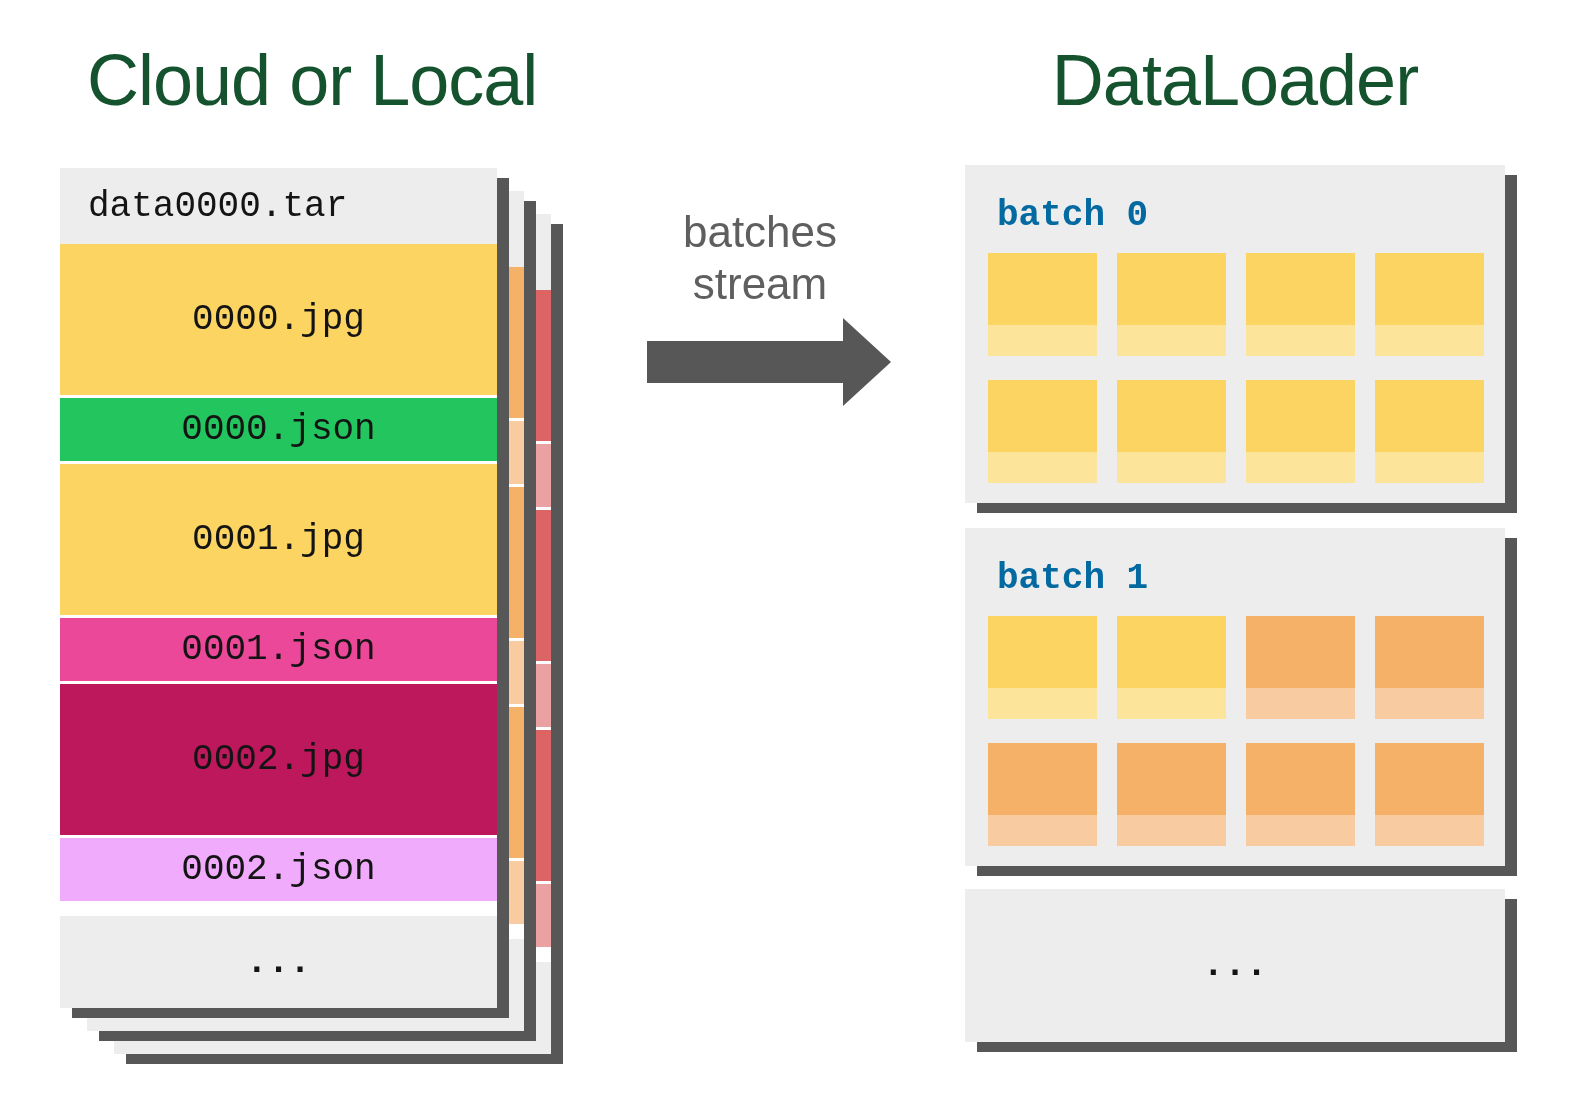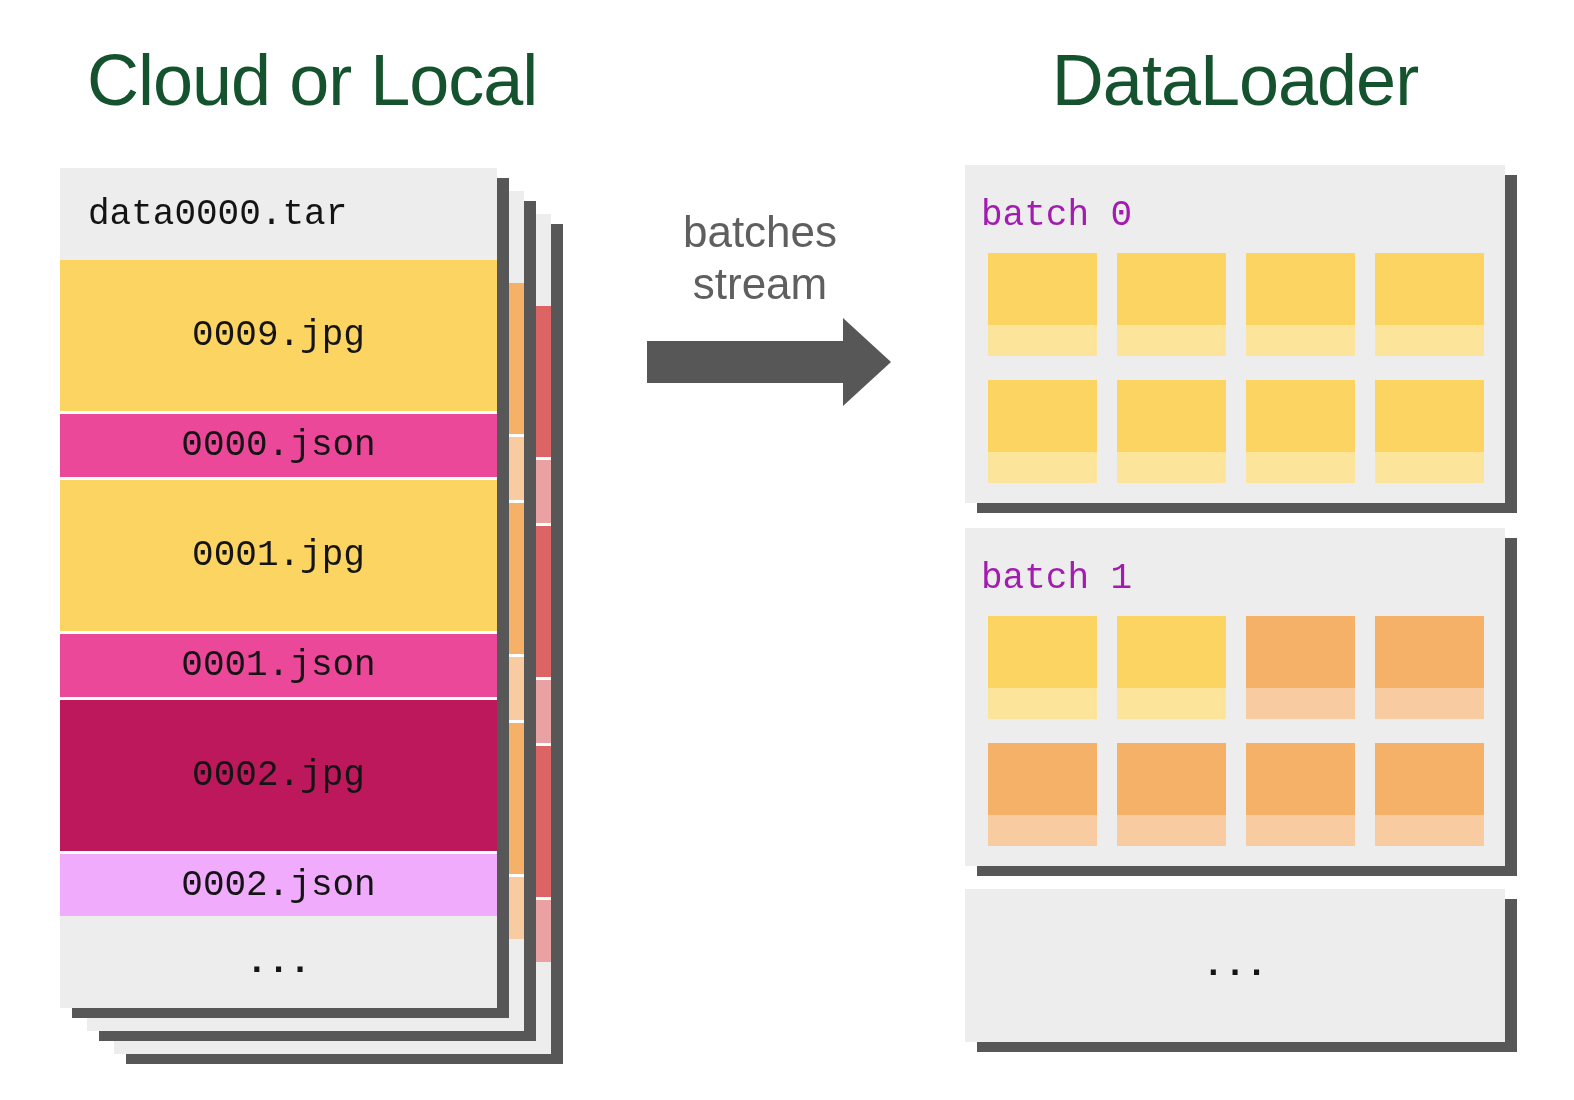"data0000.tar" .tar-hdr { height: 92px -> 76px }
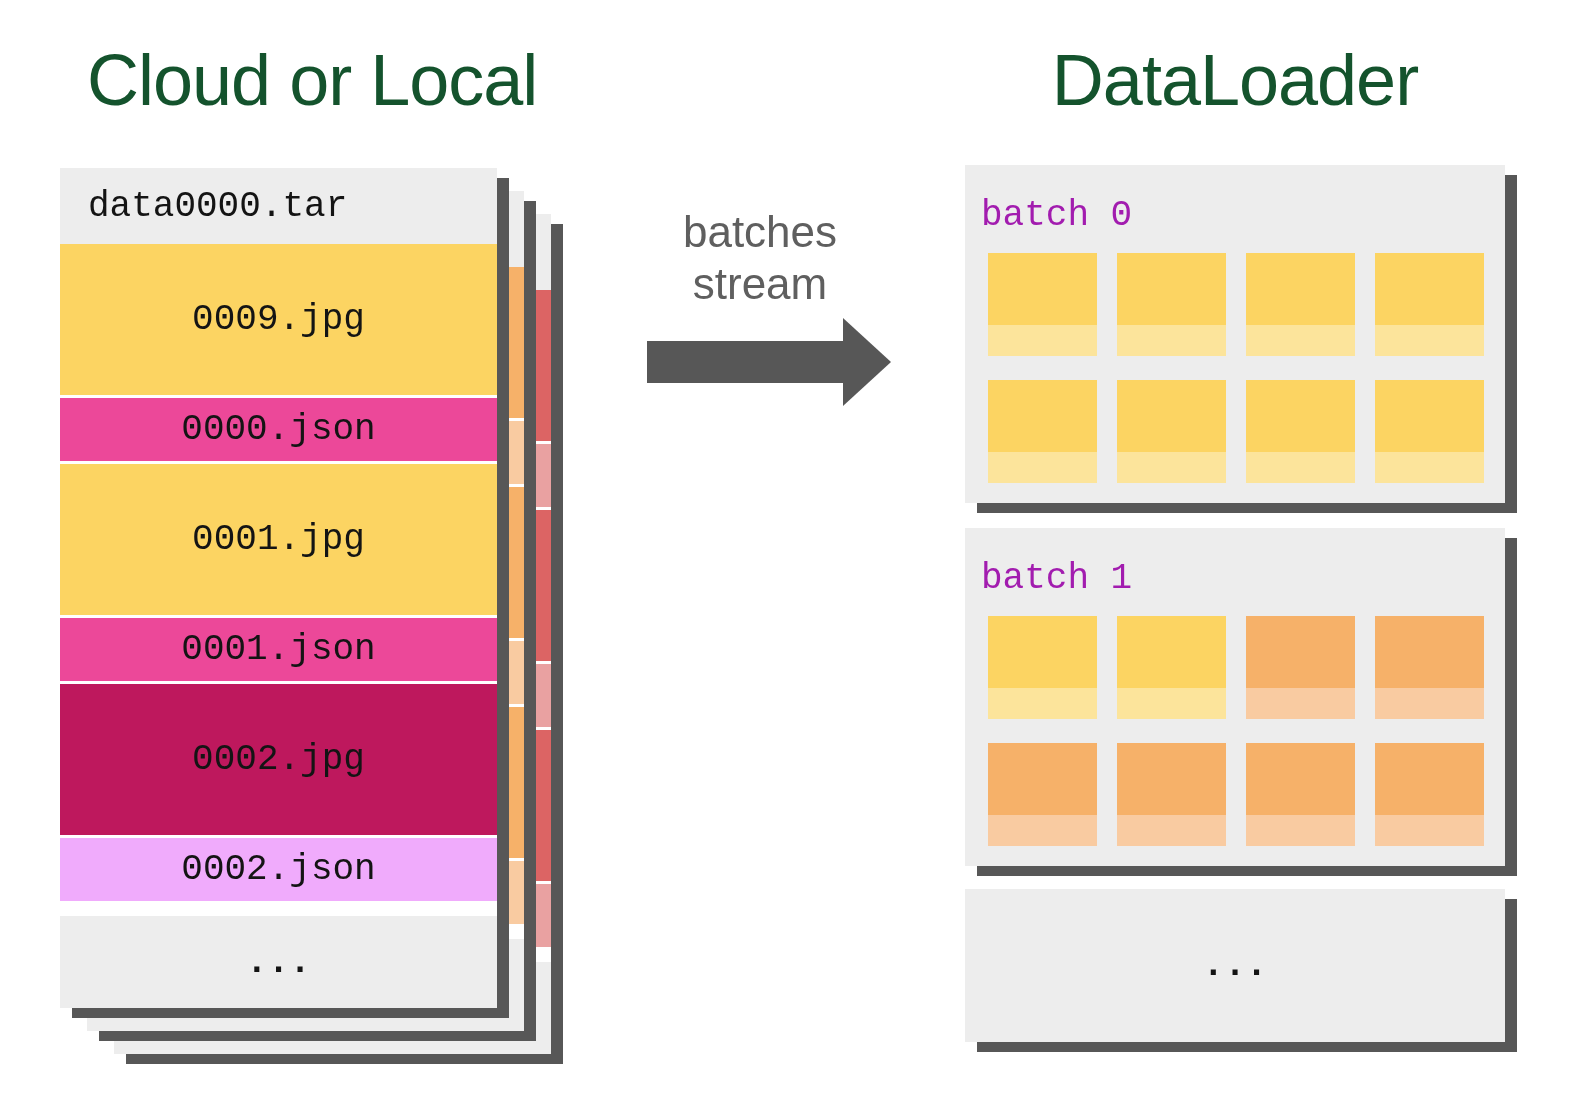"batch 0" .batch-label { color: #a21caf -> #0369a1; font-weight: none -> bold; left: 16px -> 32px }
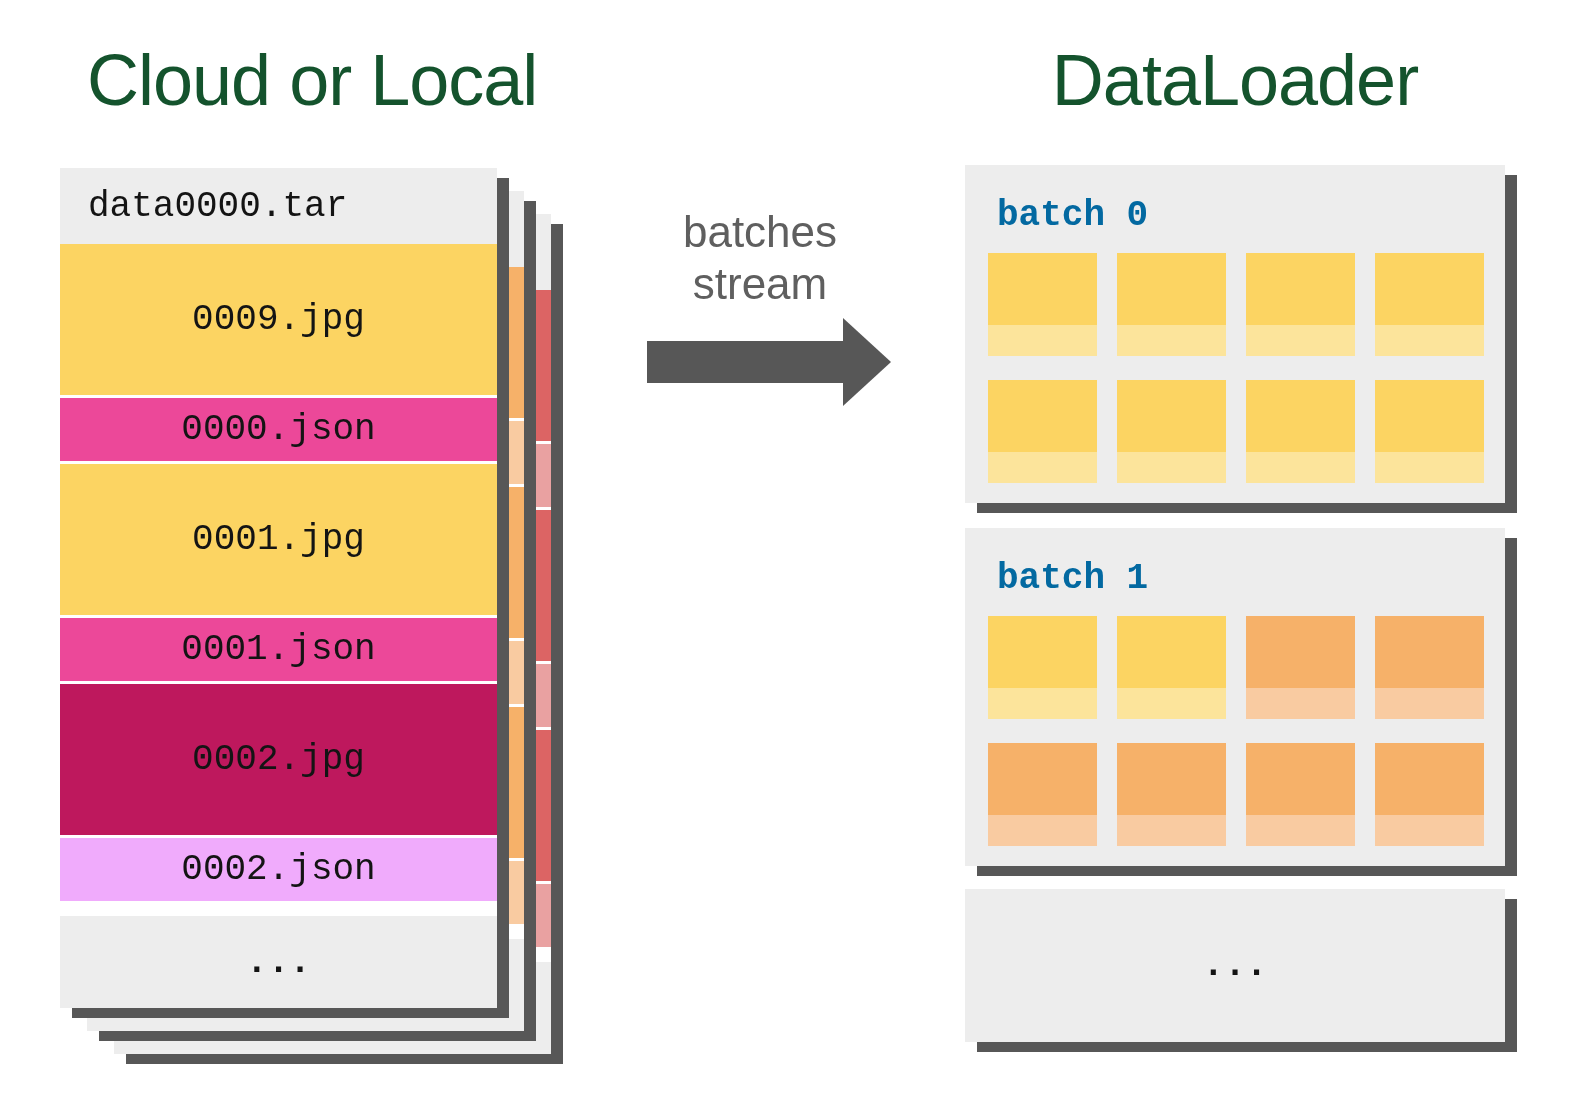"0009.jpg" span { text: 0009.jpg -> 0000.jpg }
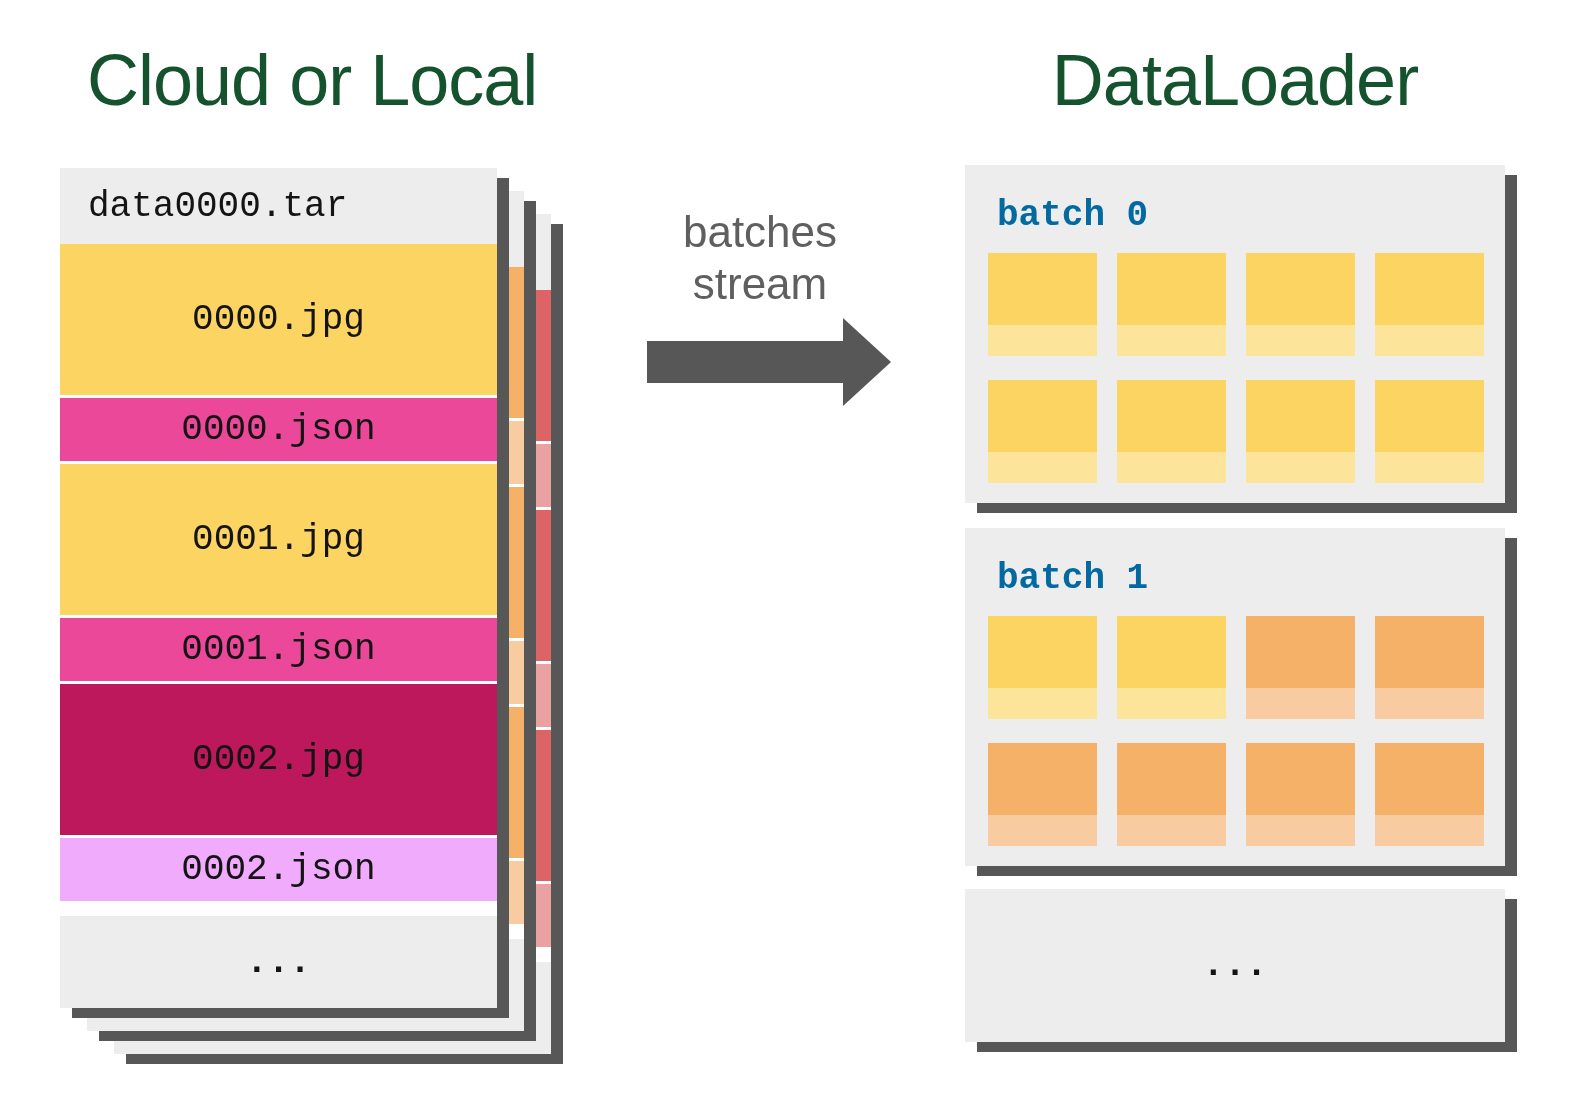"0000.json" div.tar-row { background: #ec4899 -> #22c55e }
